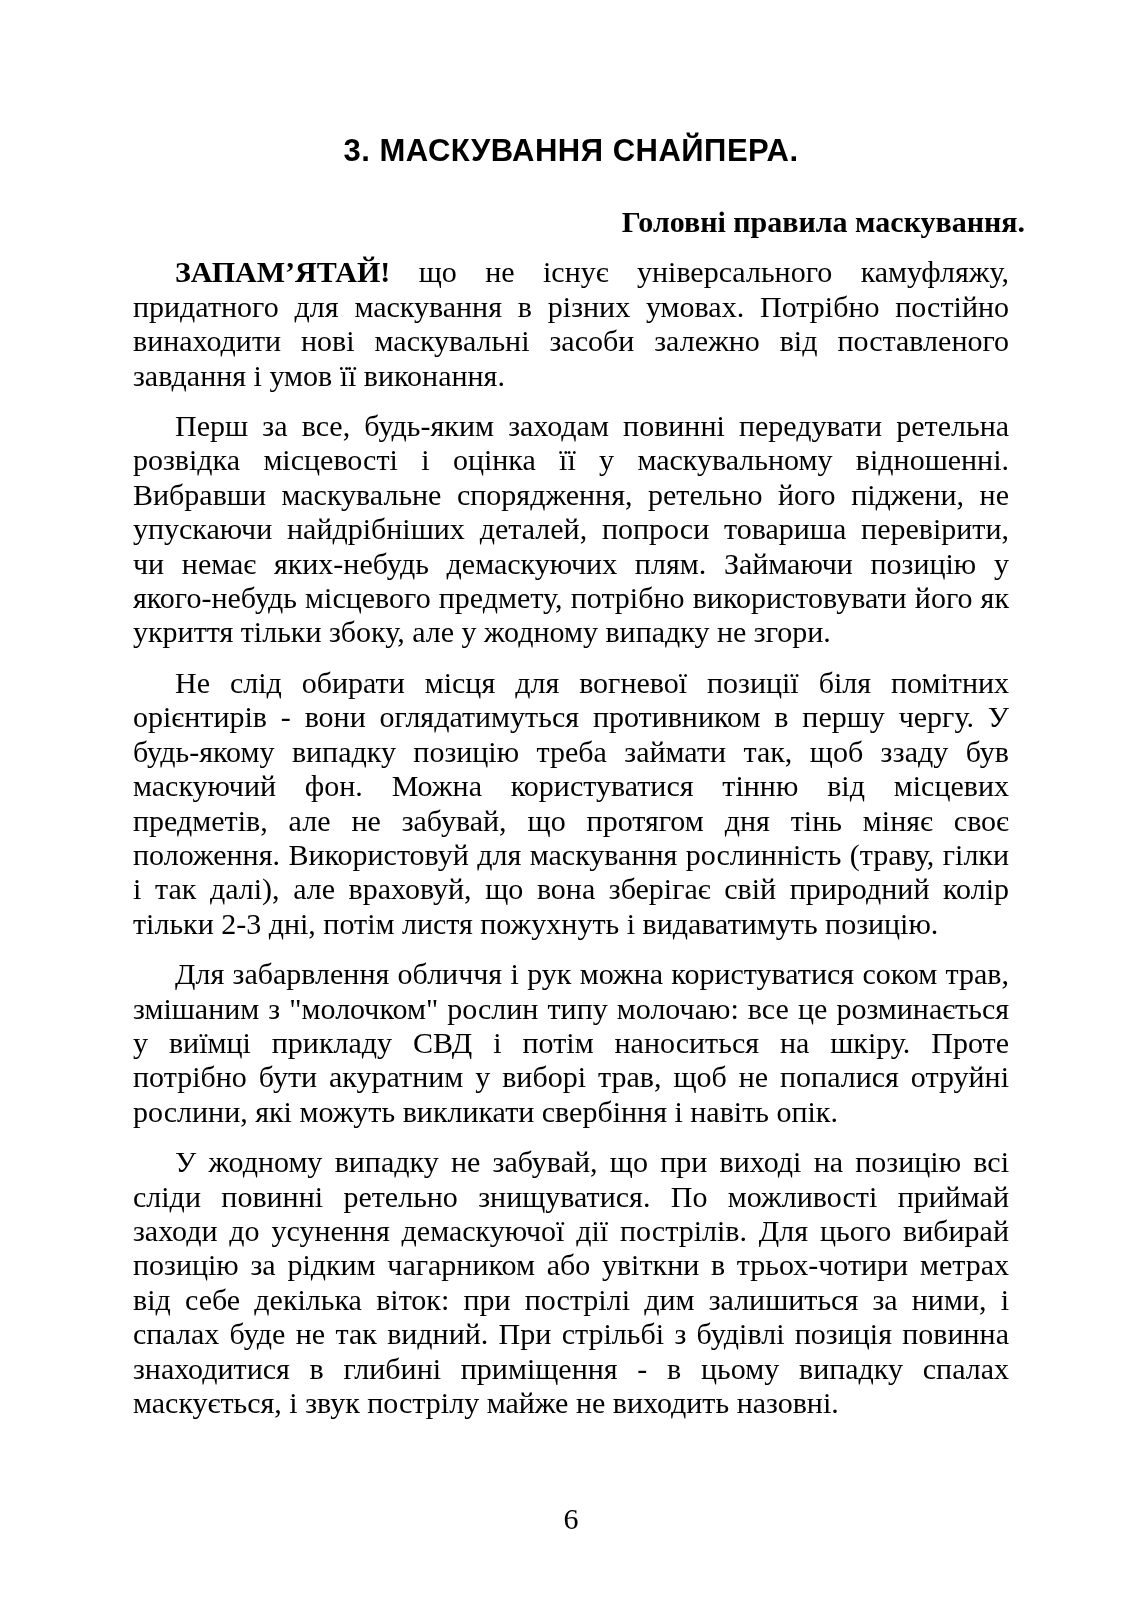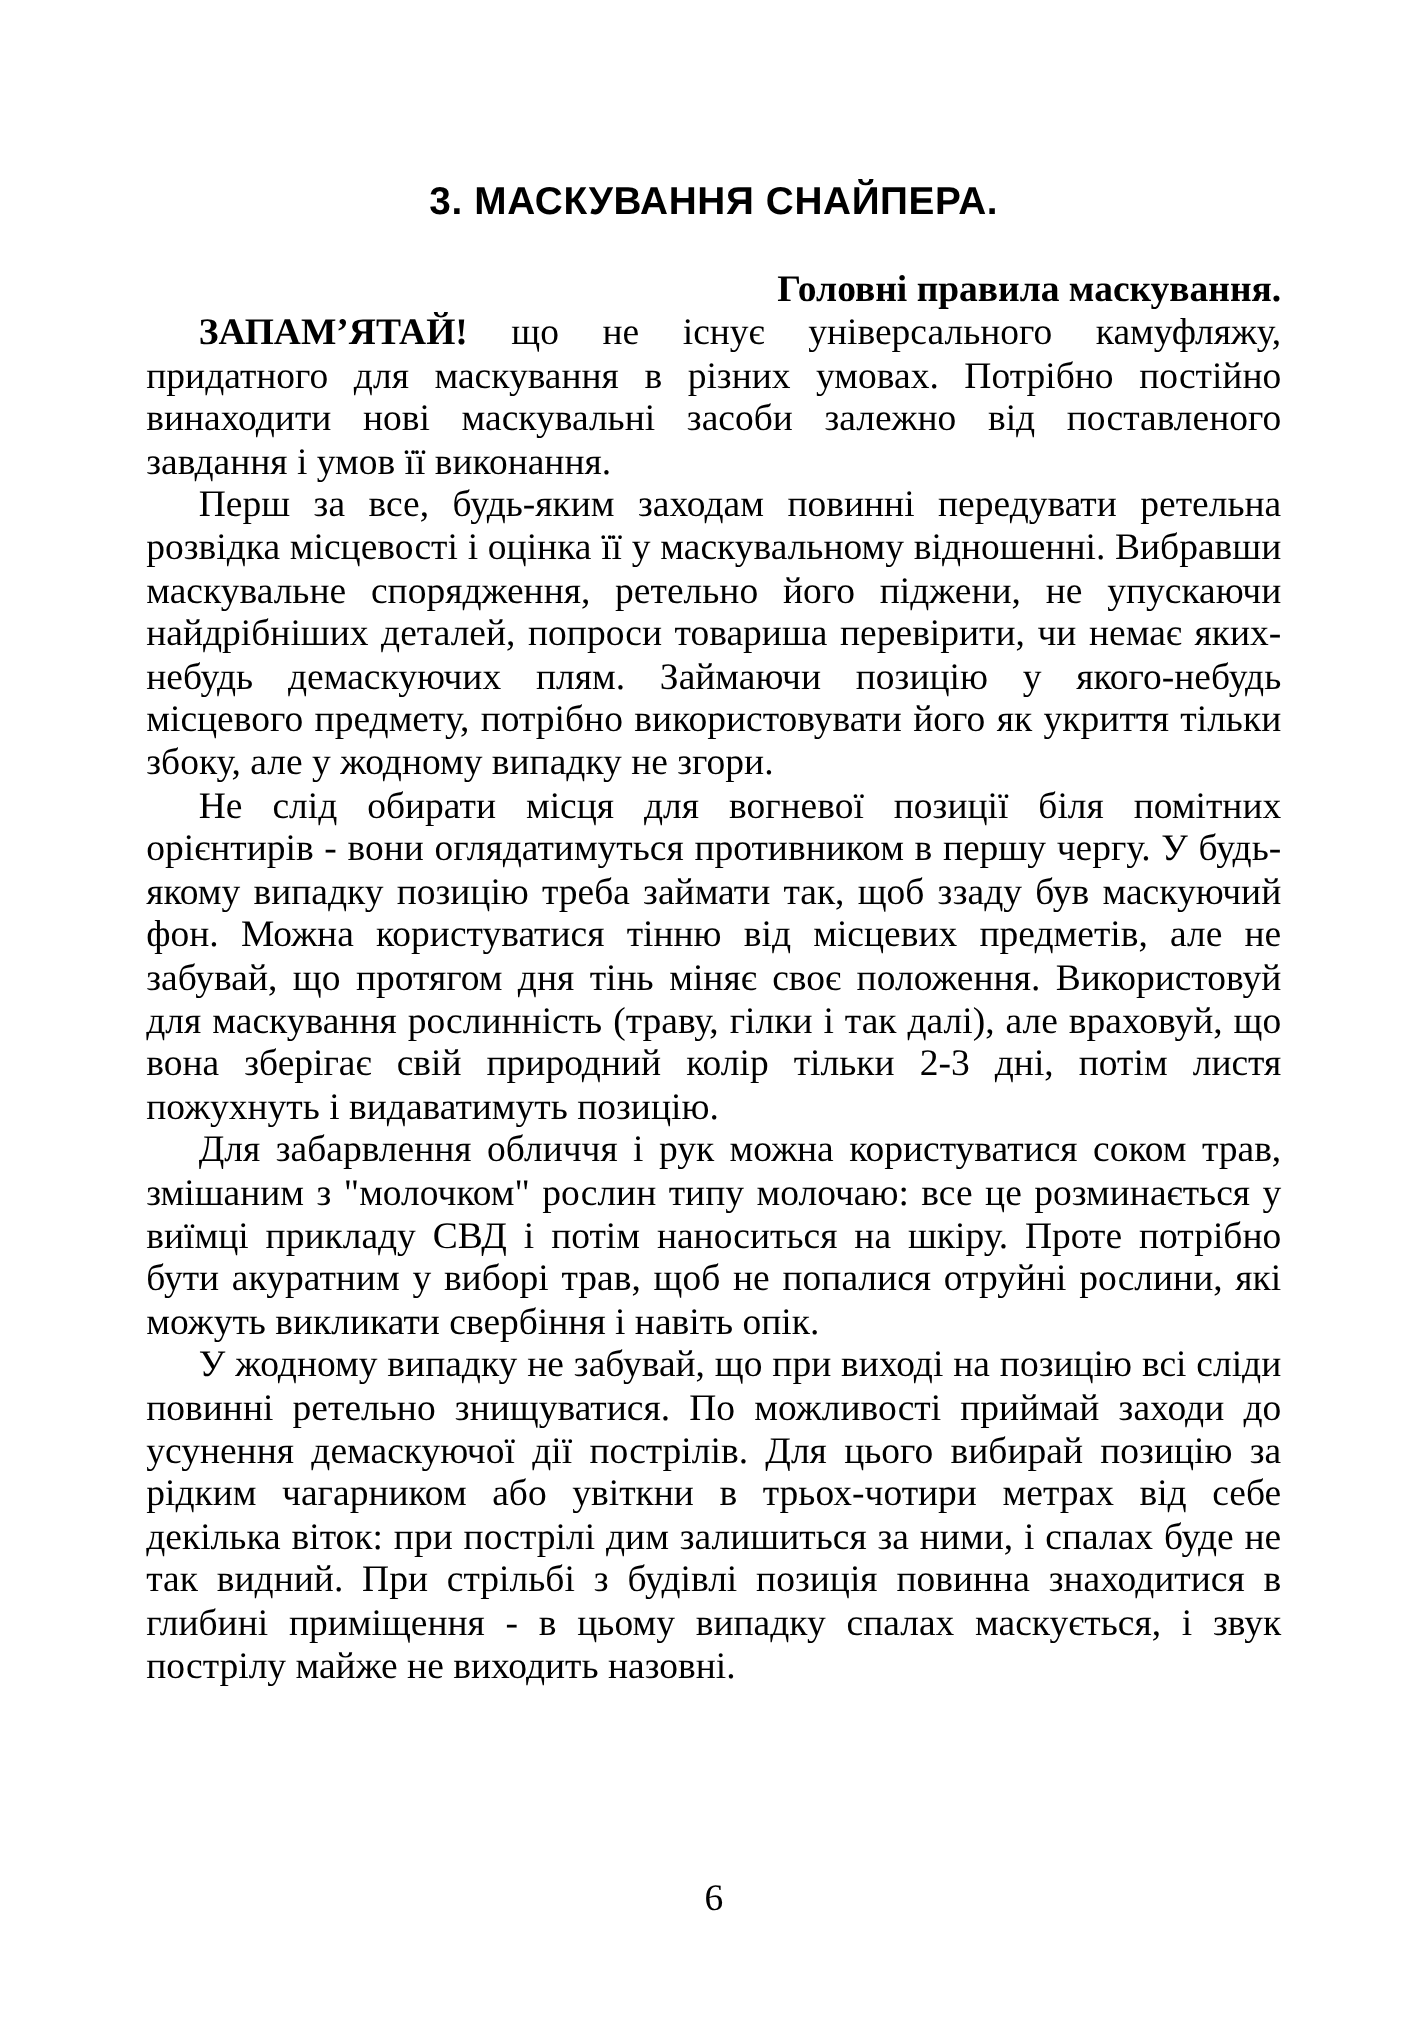"3. МАСКУВАННЯ СНАЙПЕРА." .title { margin: 13px -> 3px }
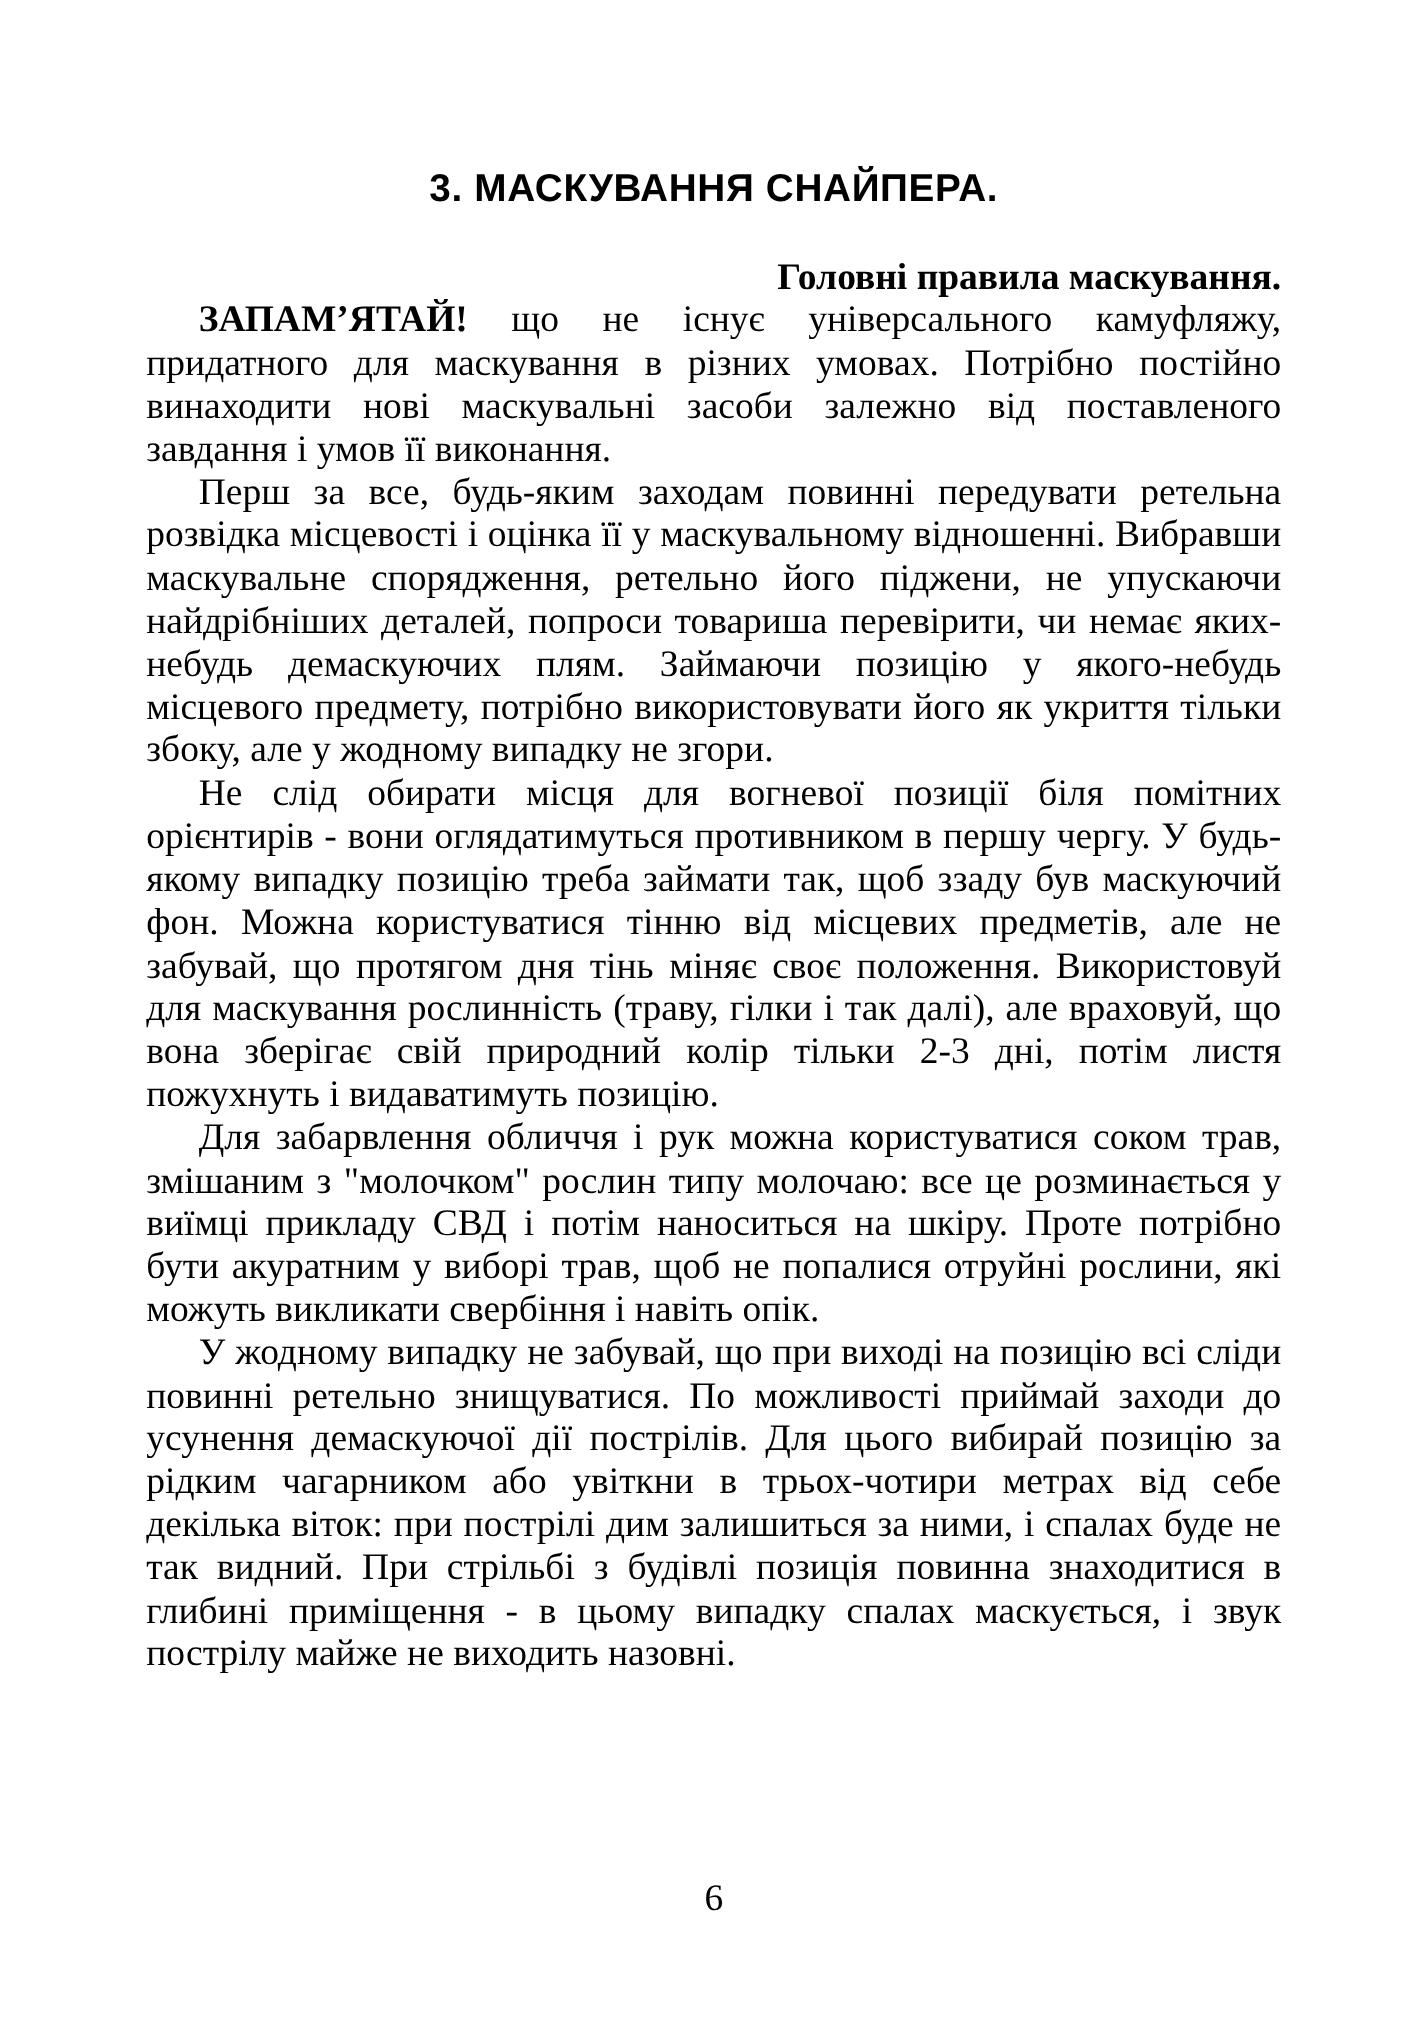"ЗАПАМ’ЯТАЙ! що не існує універсального" .para { margin: 0 -> 16px }
